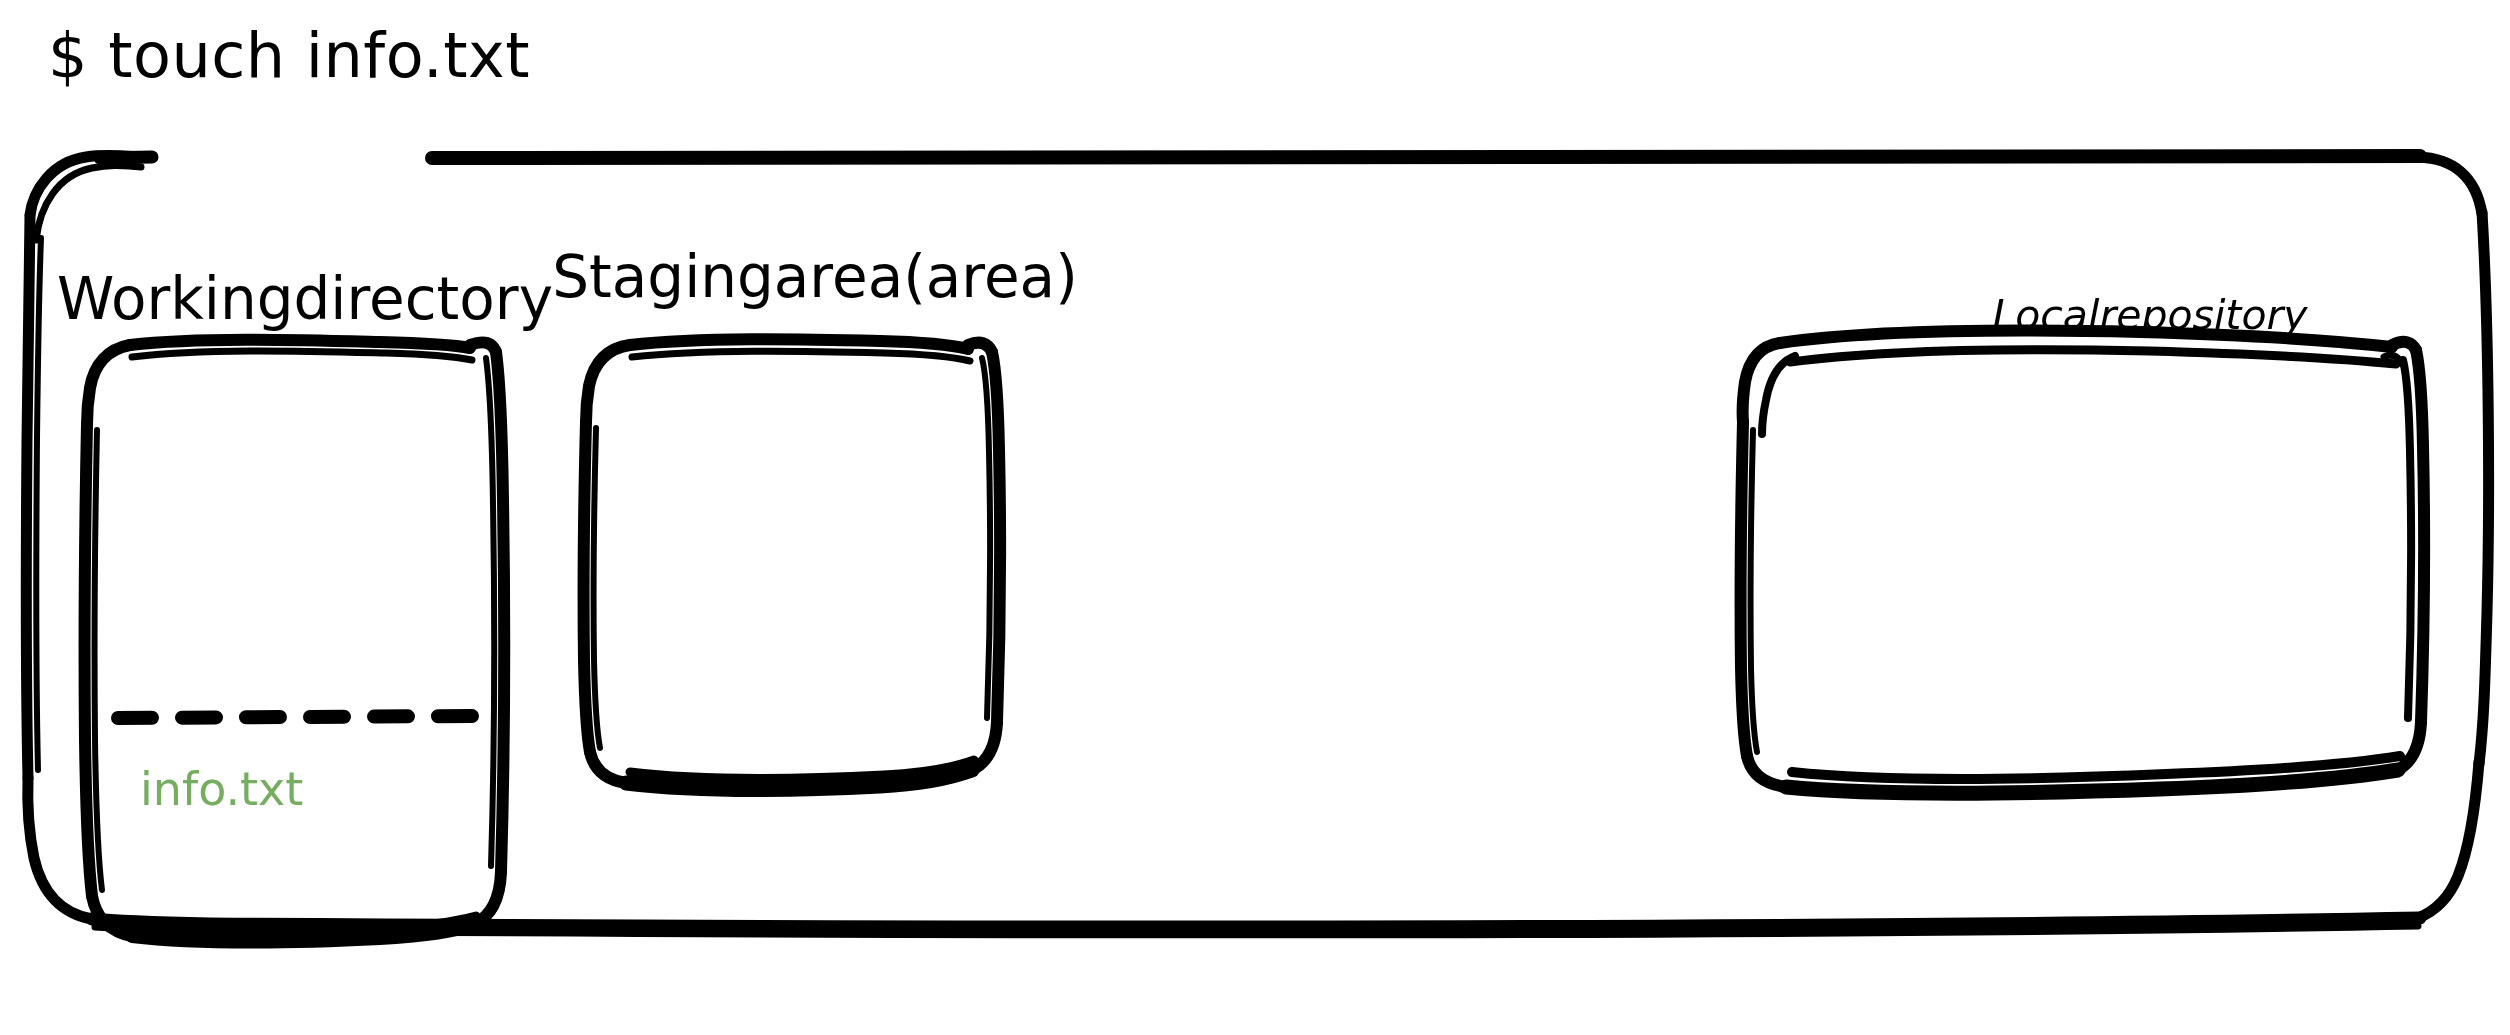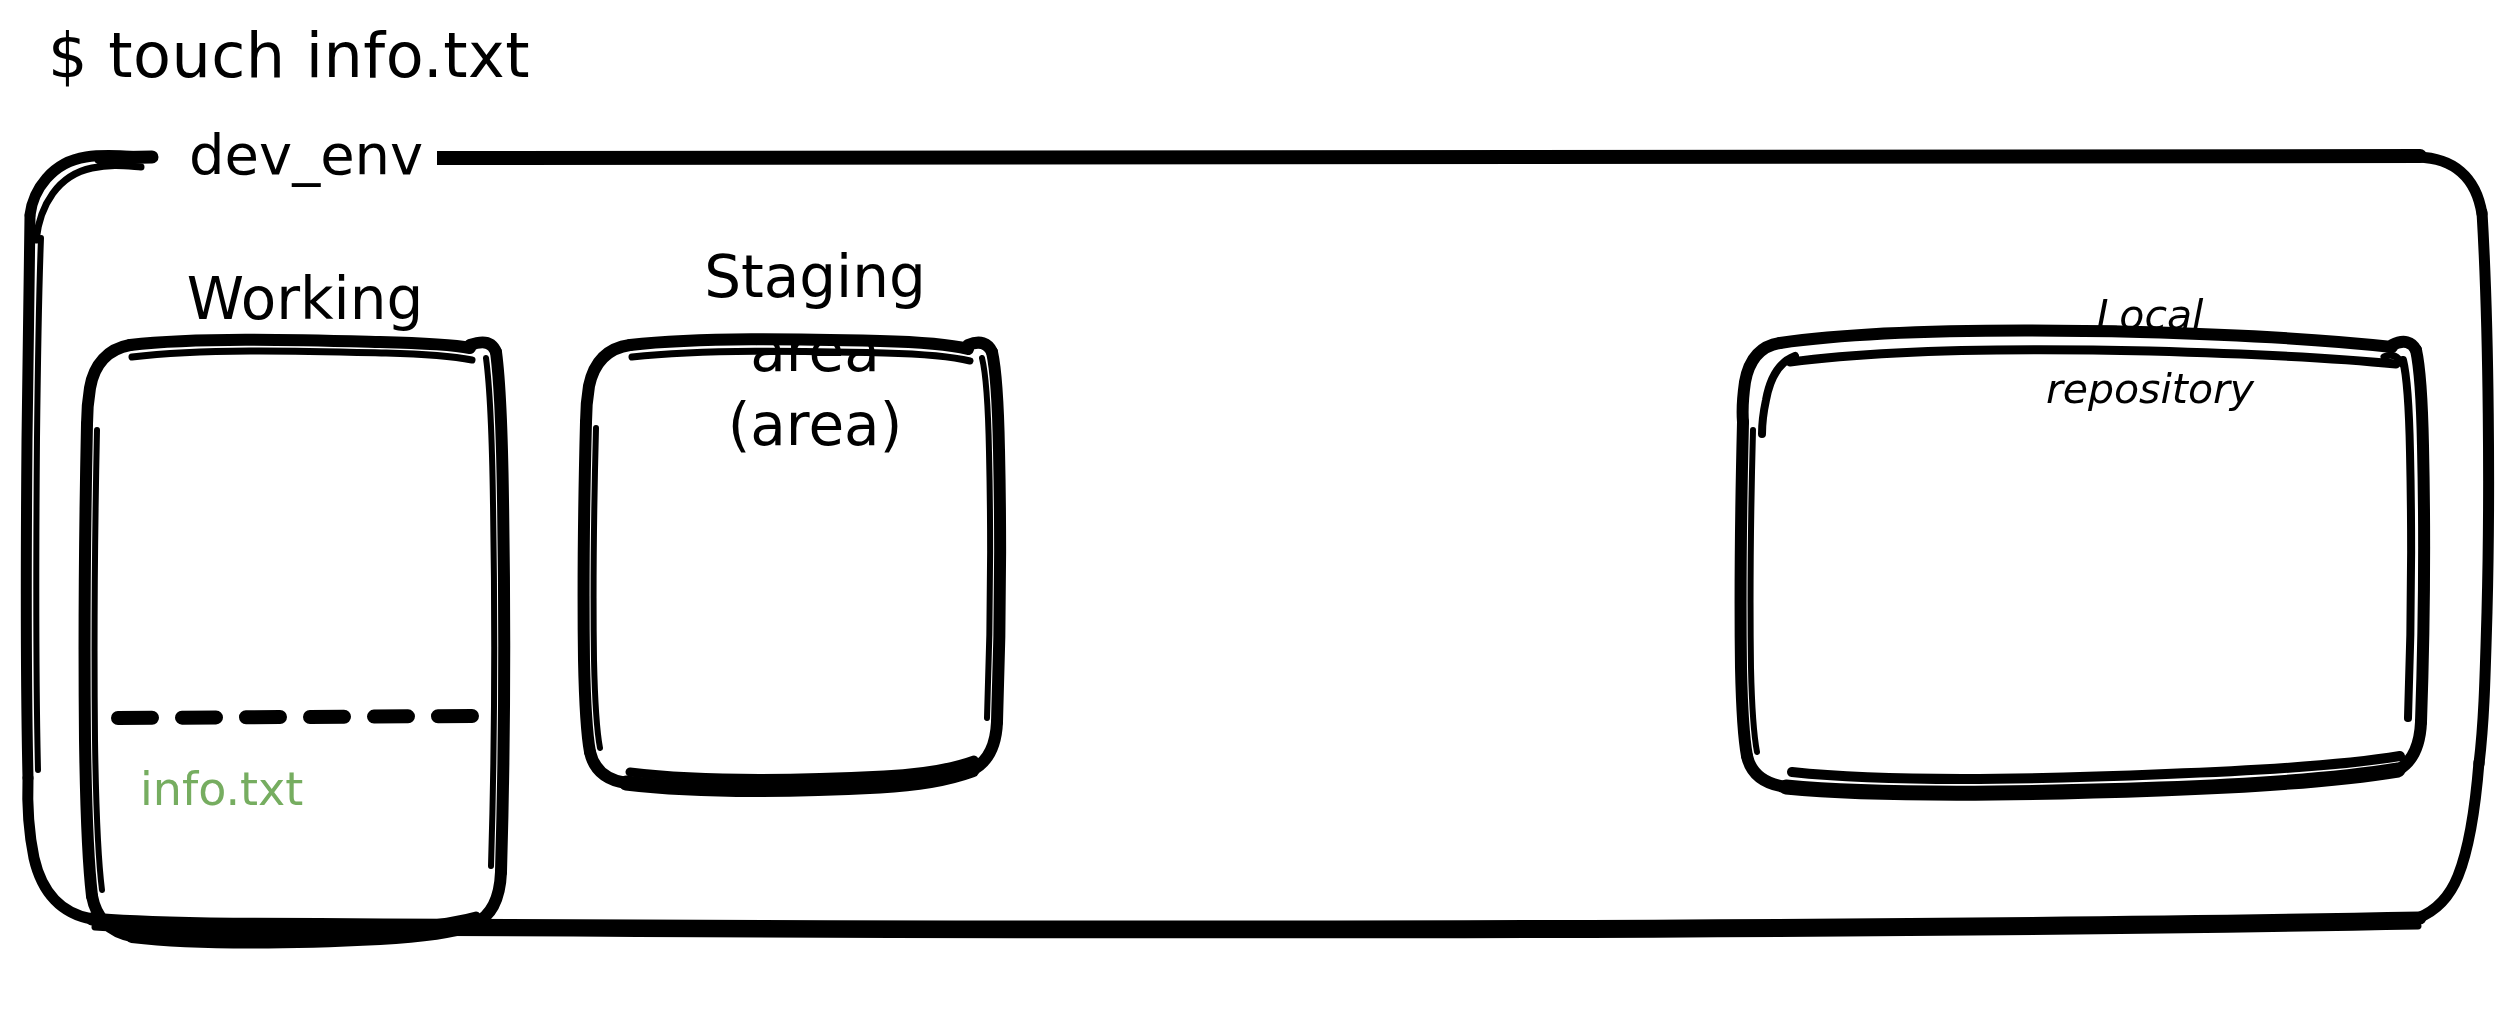"dev_env" div.legend { html: <div>dev_env</div> -> none }
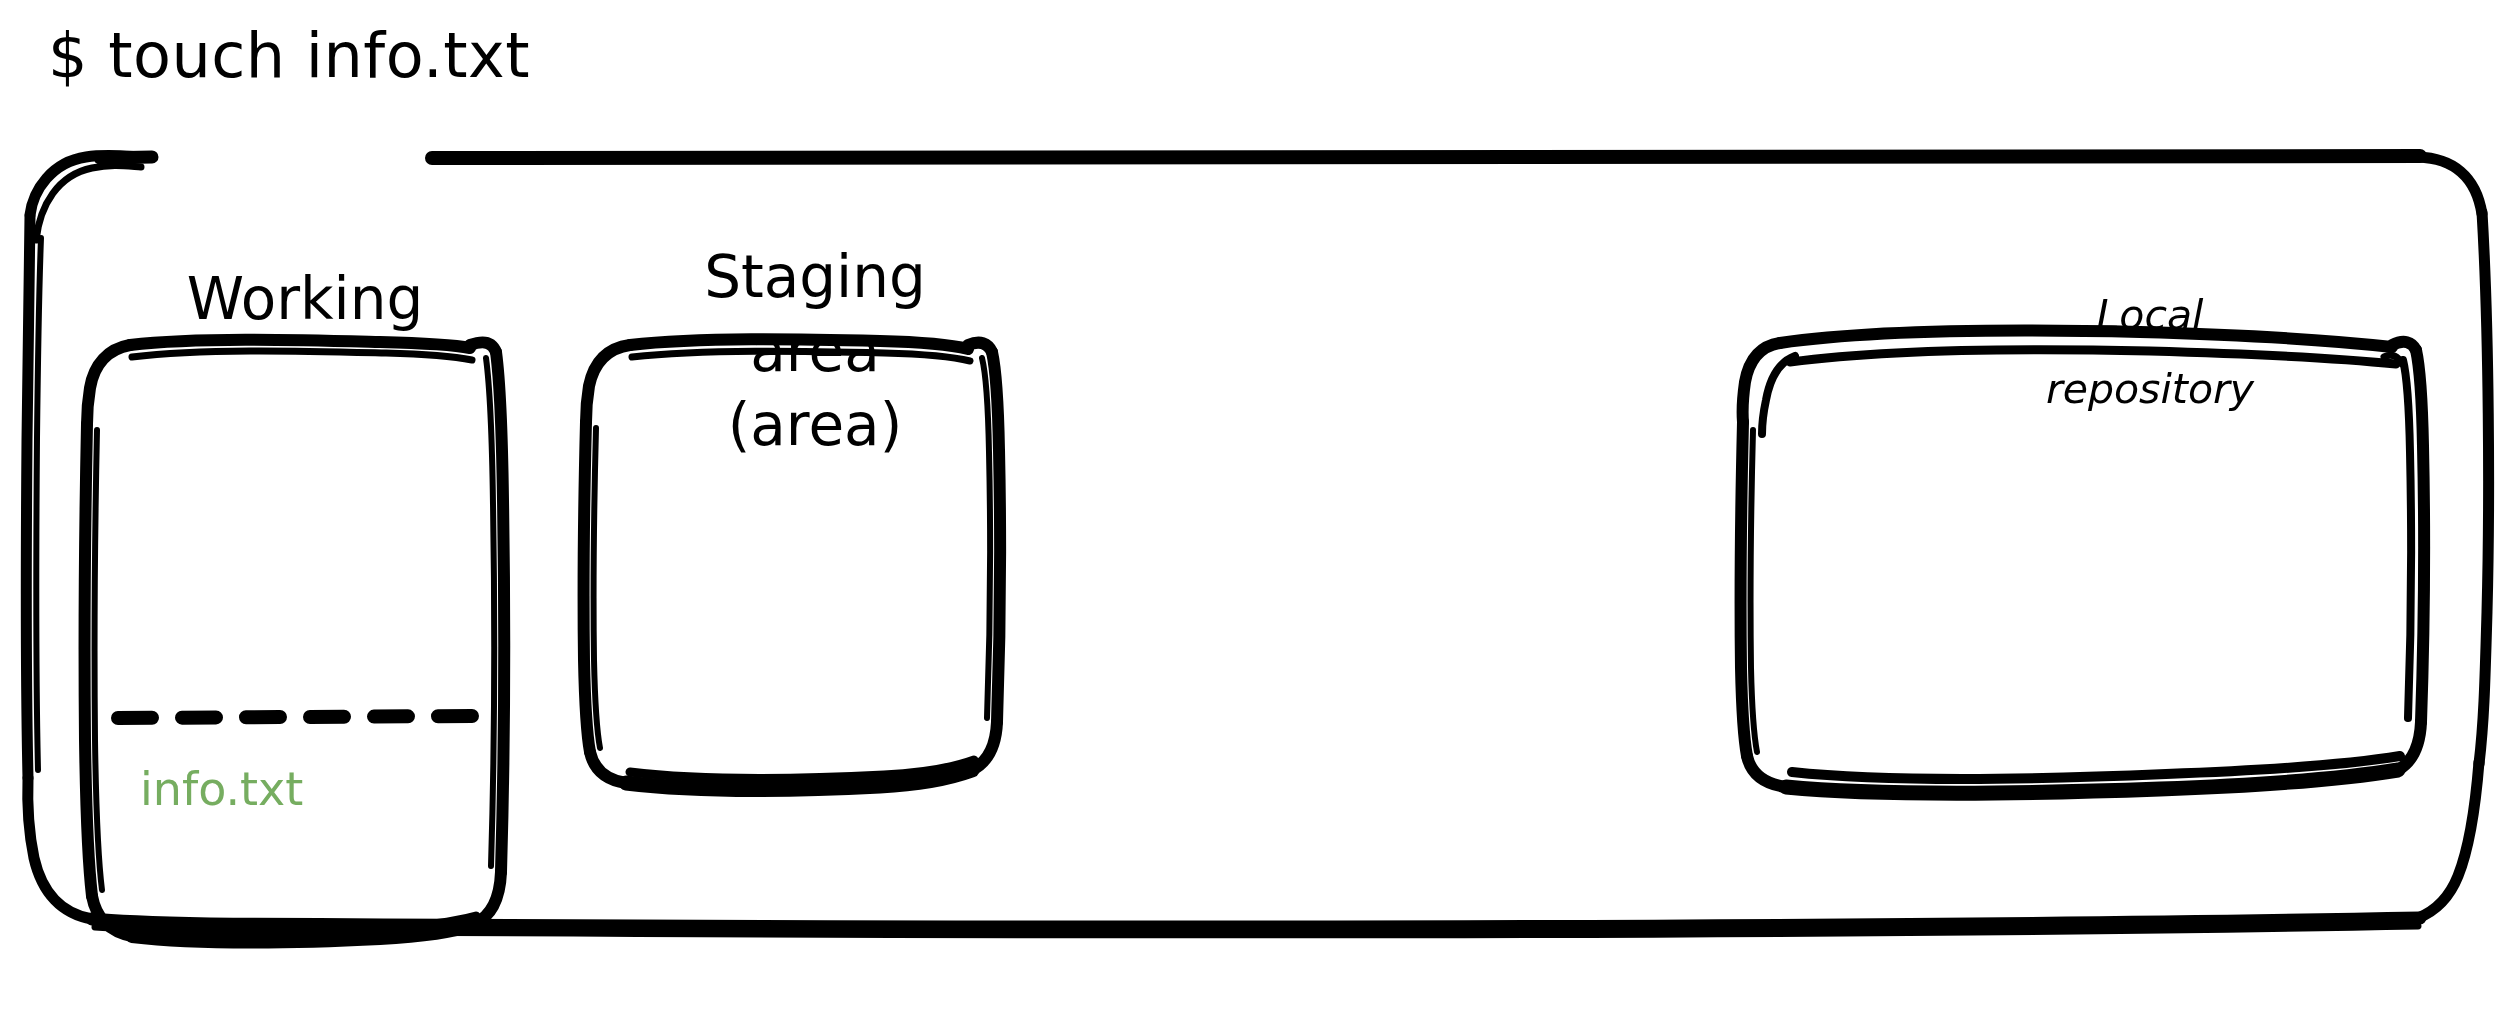"Working" .boxtext { flex-direction: column -> row }
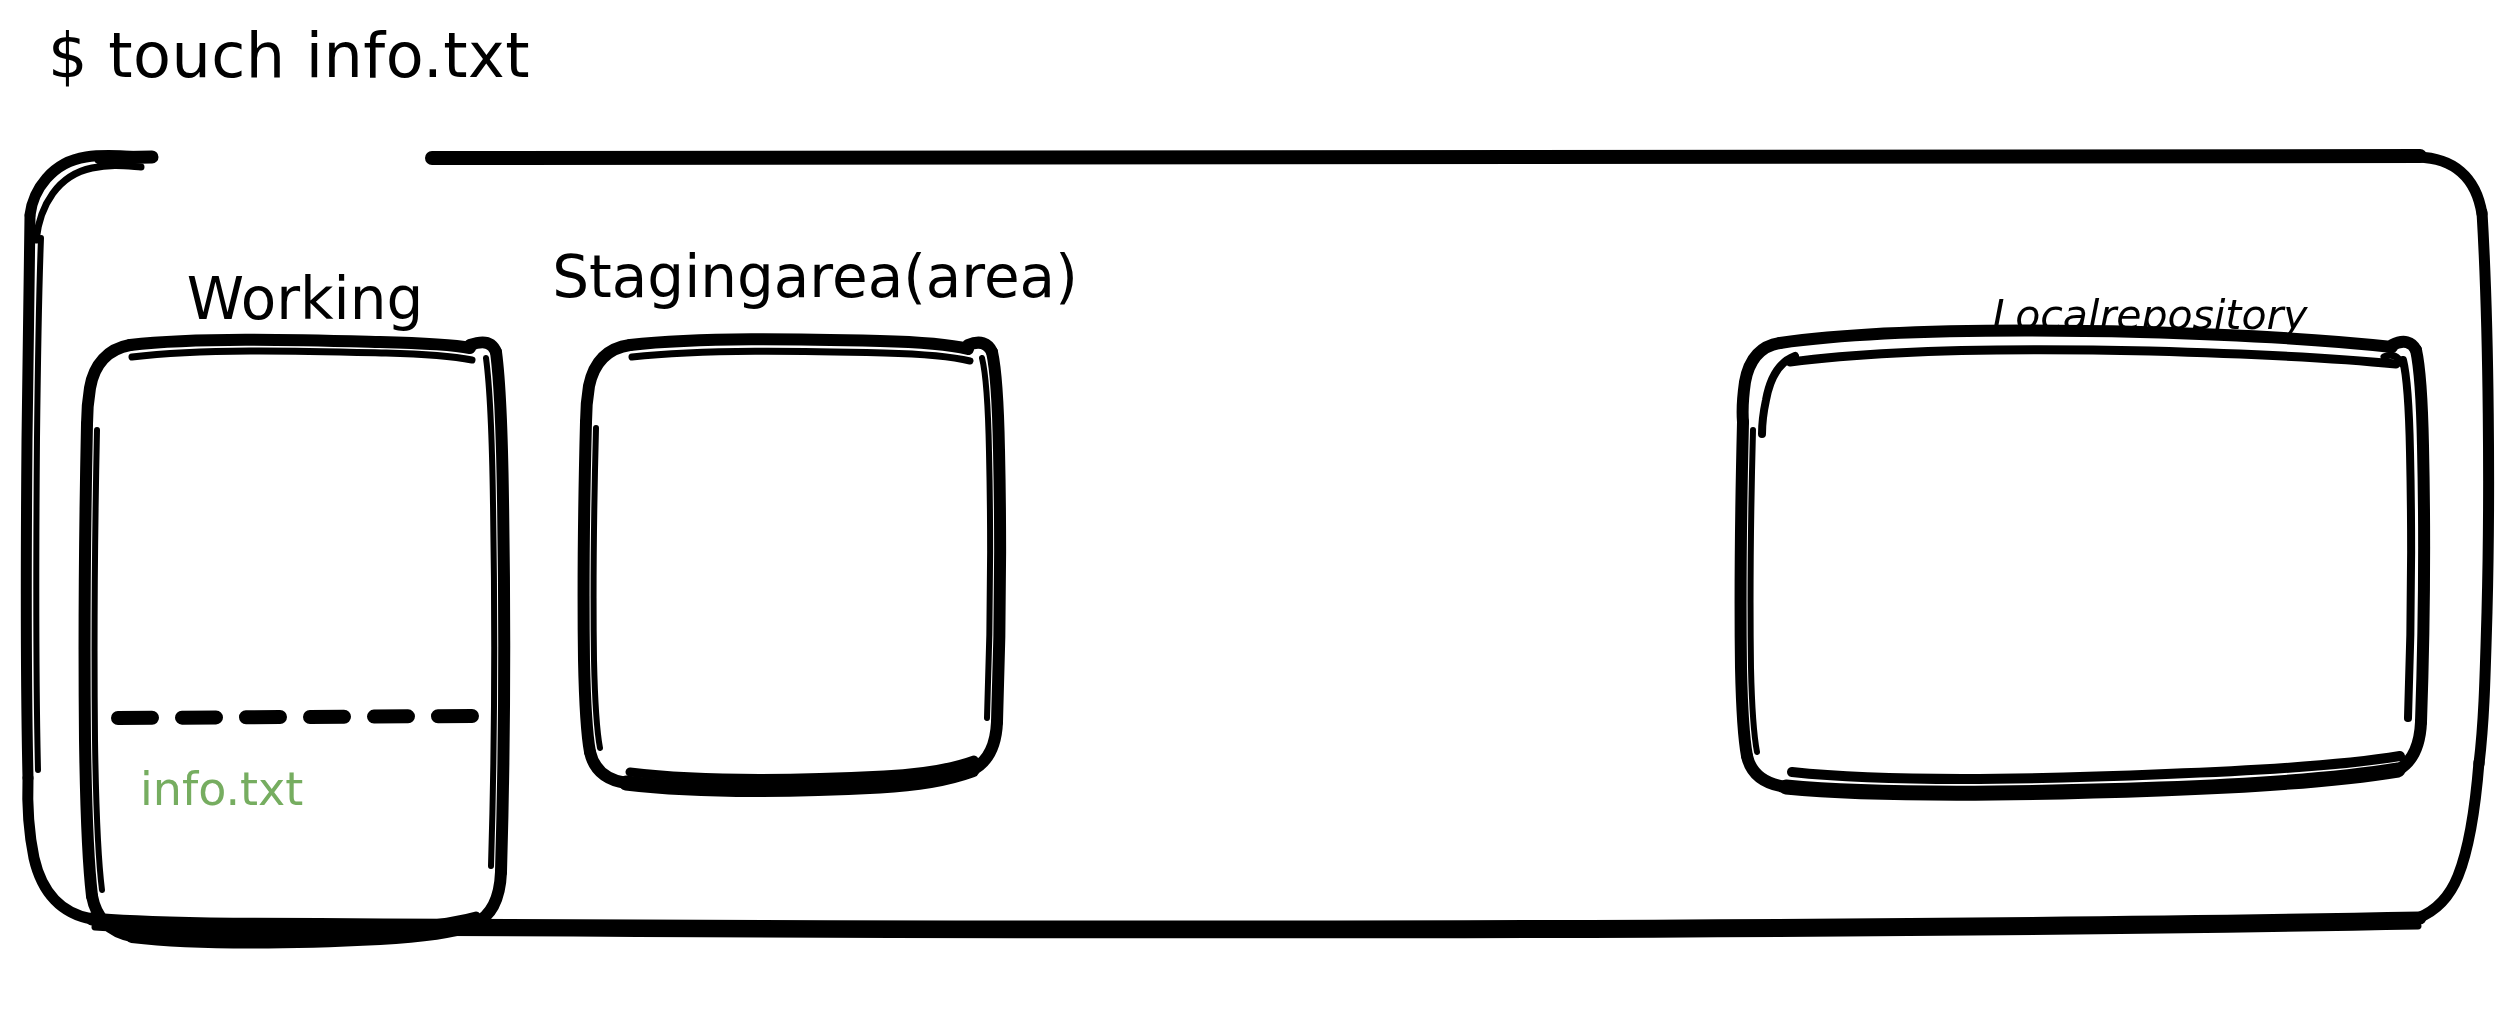"directory" span.ln { html: none -> <span>directory</span> }
